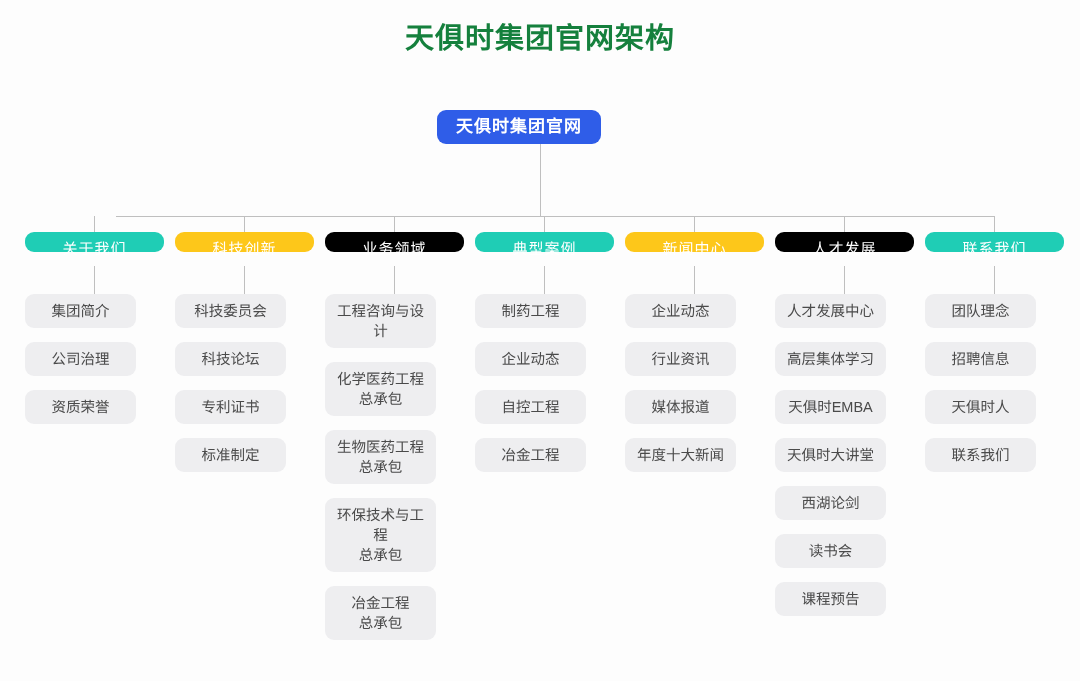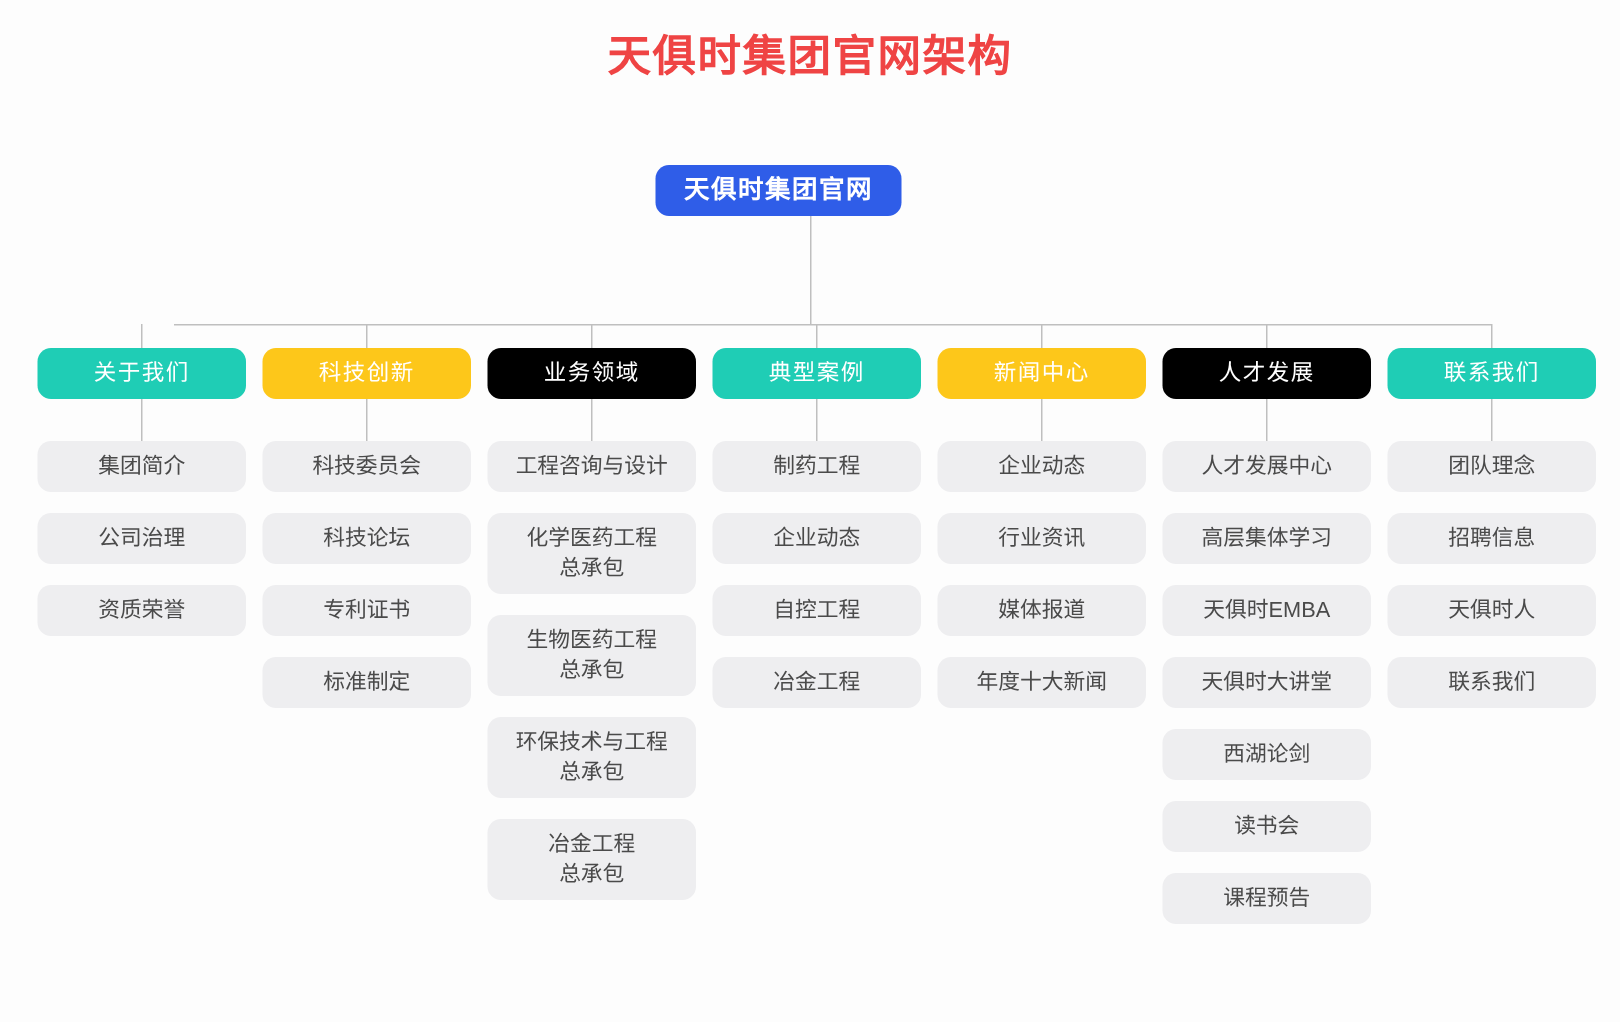"天俱时集团官网架构" .page-title { color: #ef4444 -> #15803d }
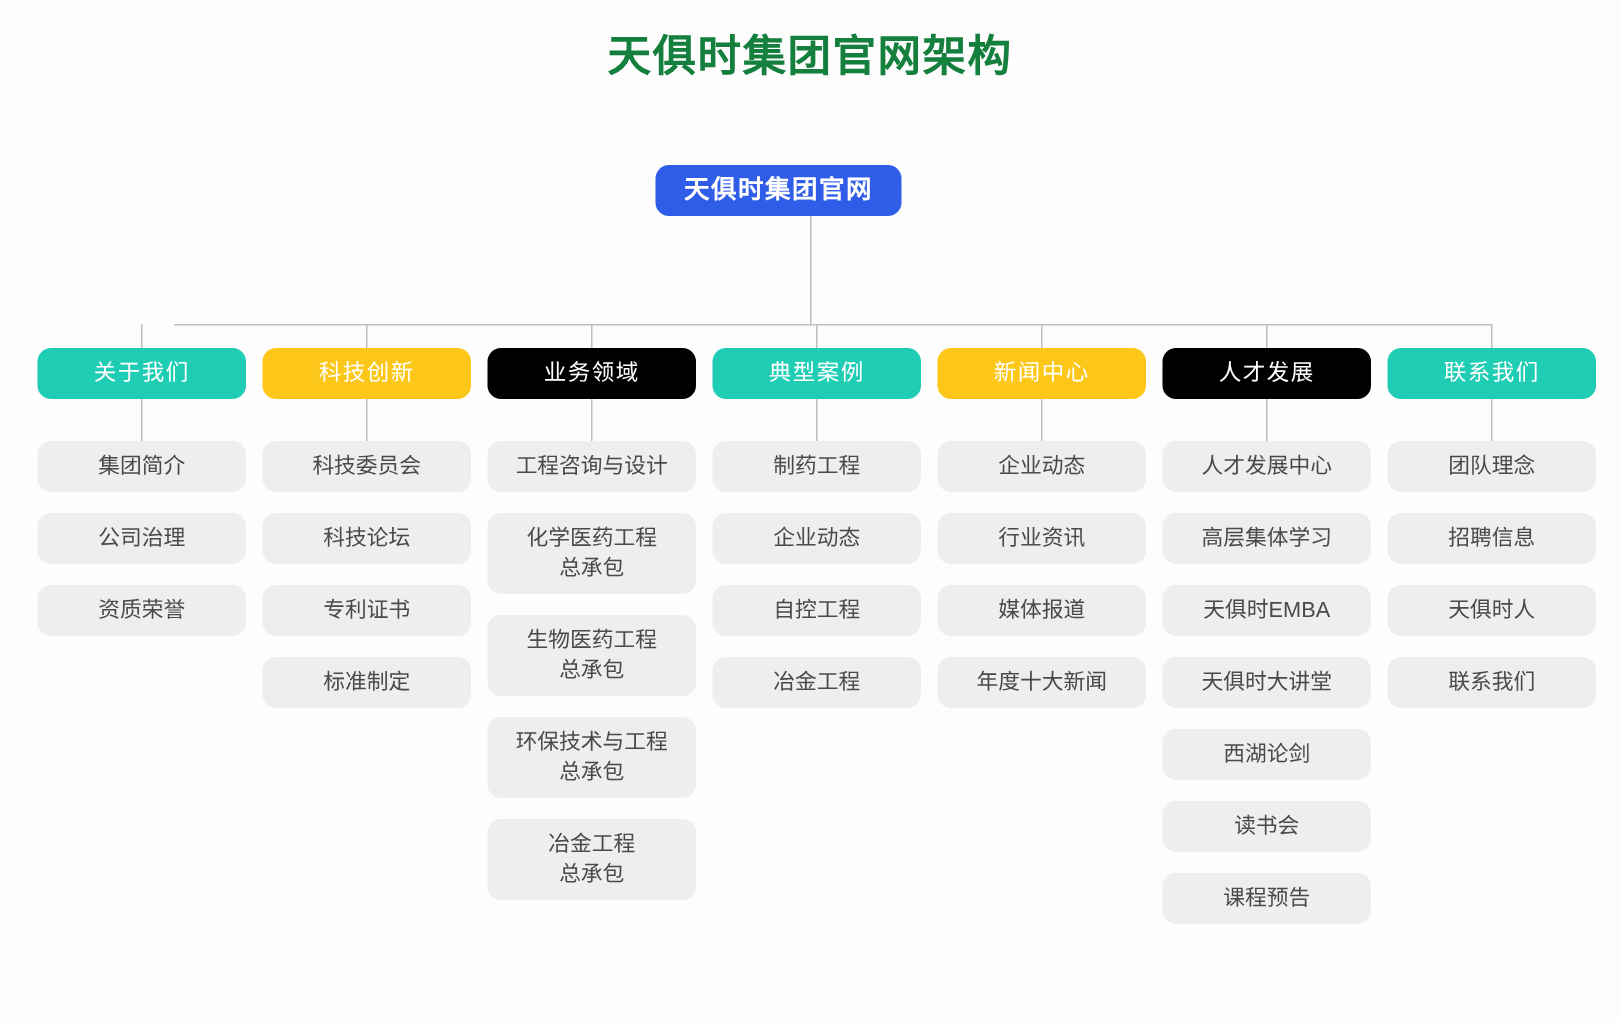"关于我们" .col-head { height: 34px -> 20px }
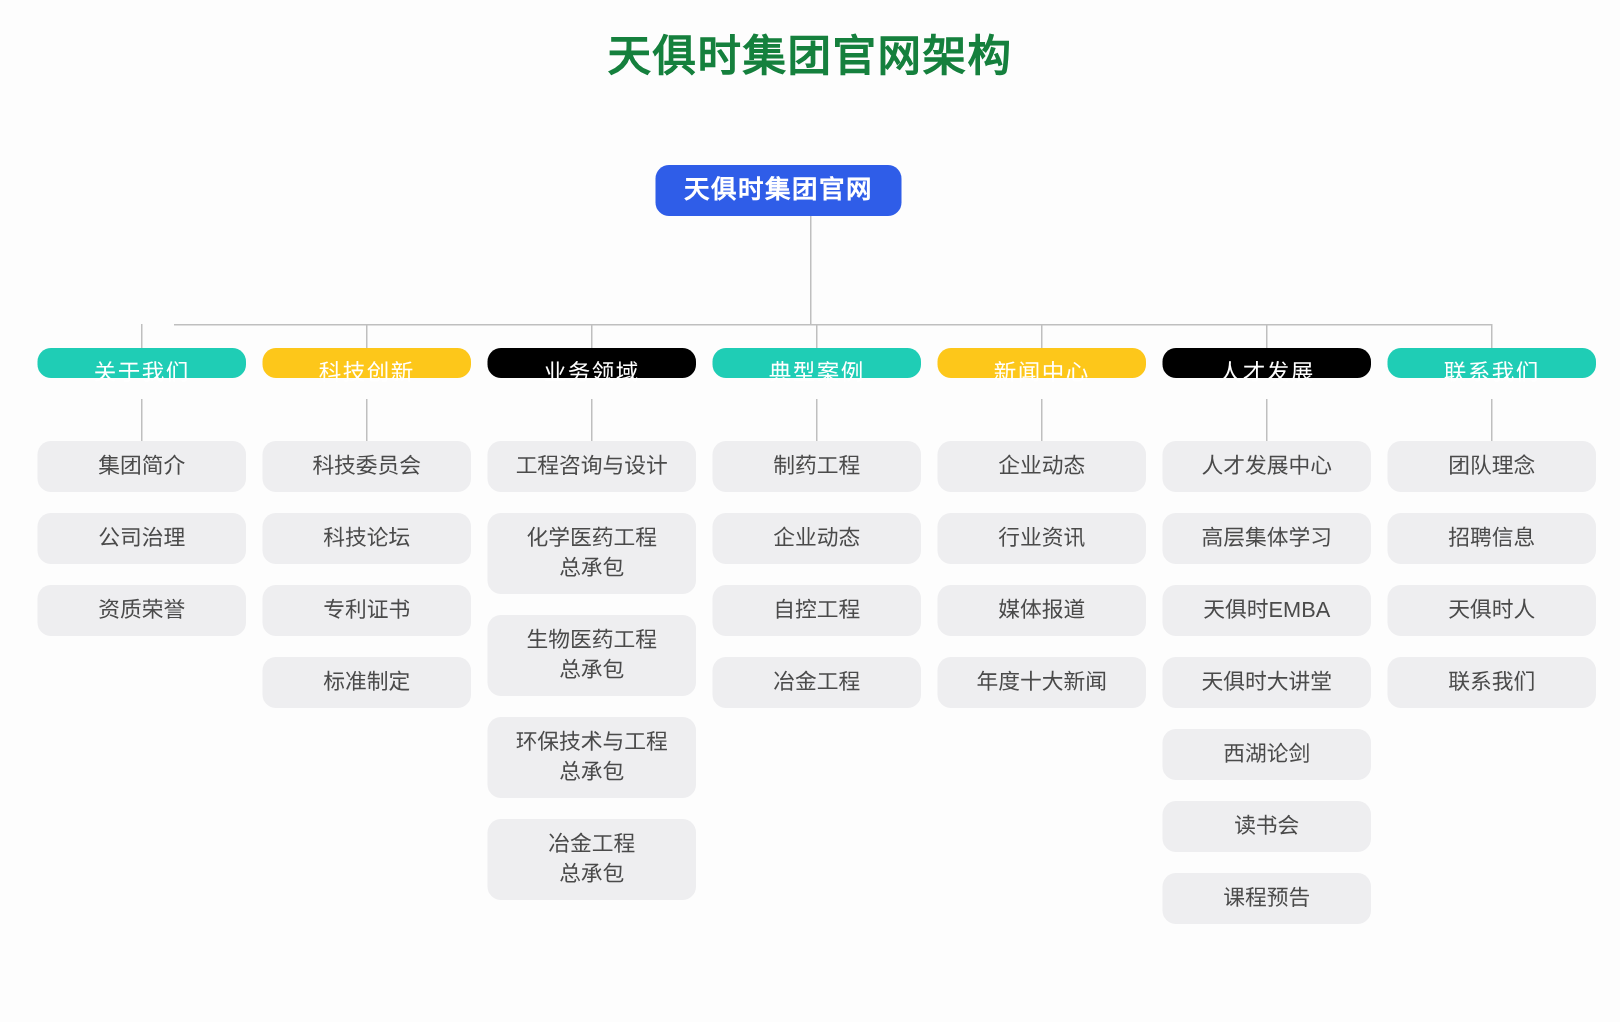"集团简介" .item { width: 139px -> 111px }
